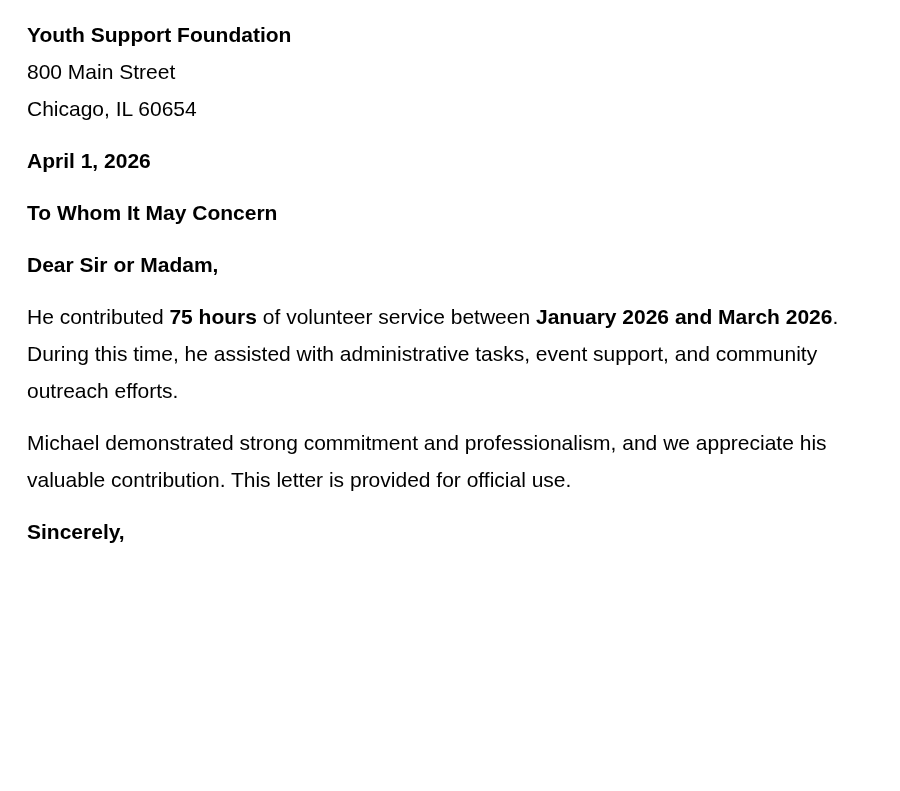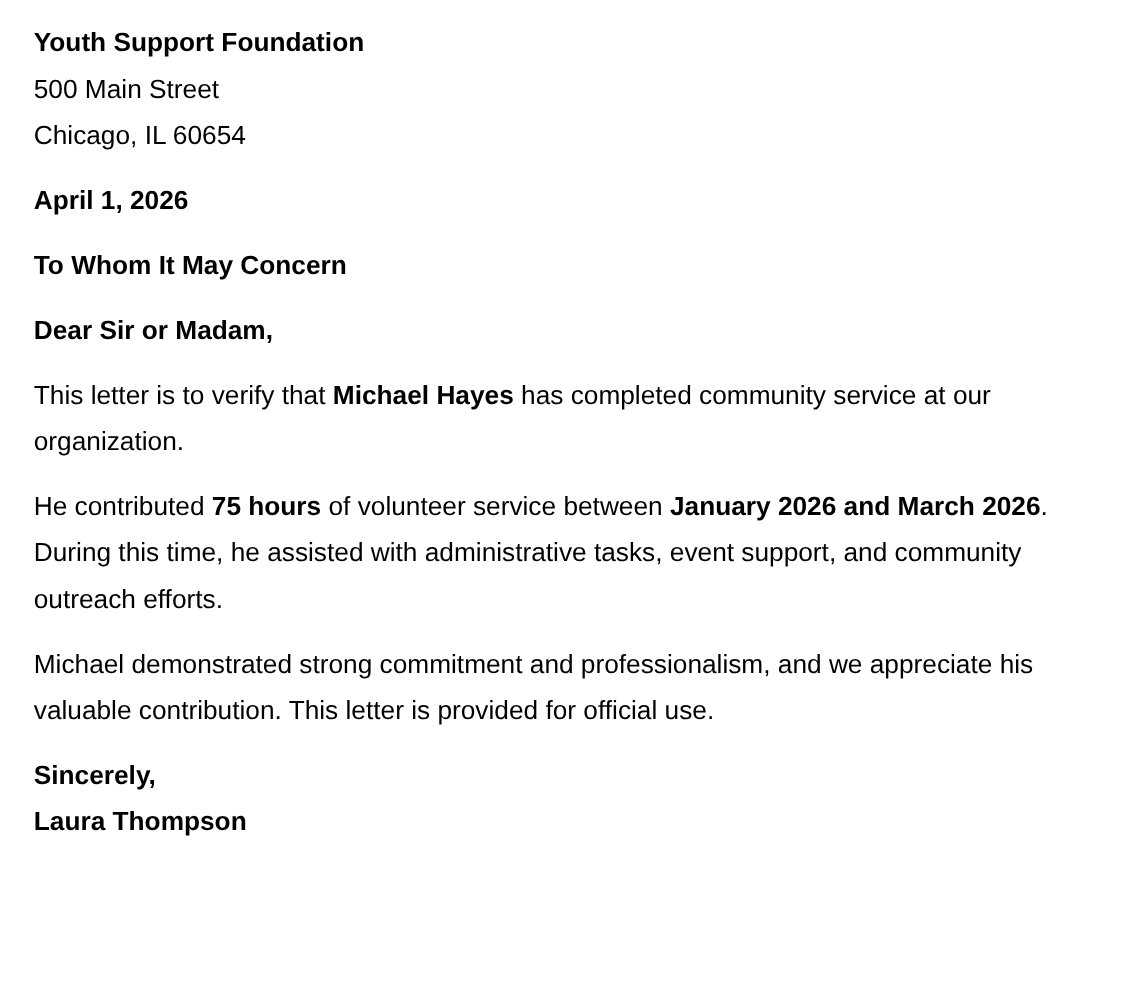"500 Main Street" span.line { text: 500 -> 800 }
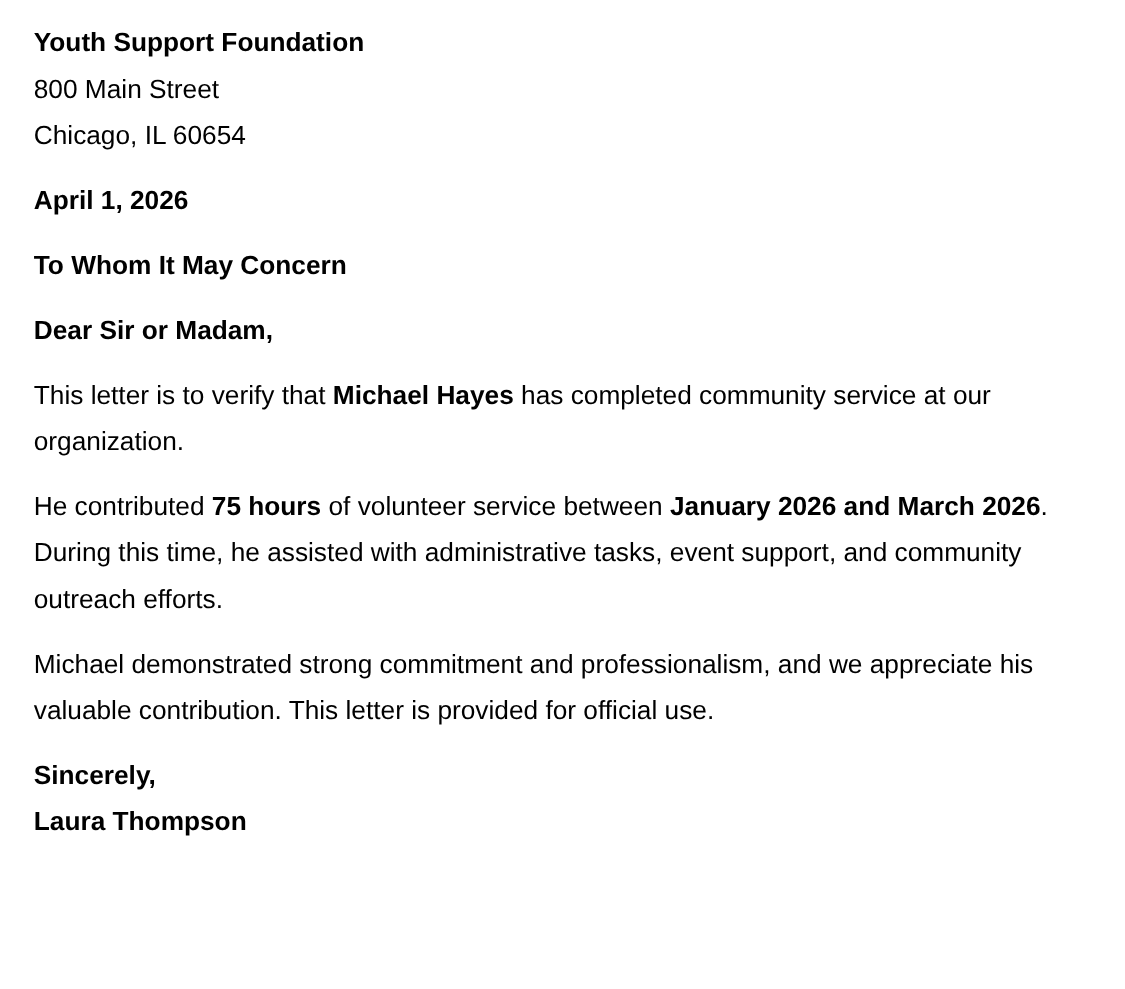"This letter is to verify" p.para { html: <p><span>This letter is to verify that </span><span>Michael Hayes</span><span> has completed community service at our organization.</span></p> -> none }
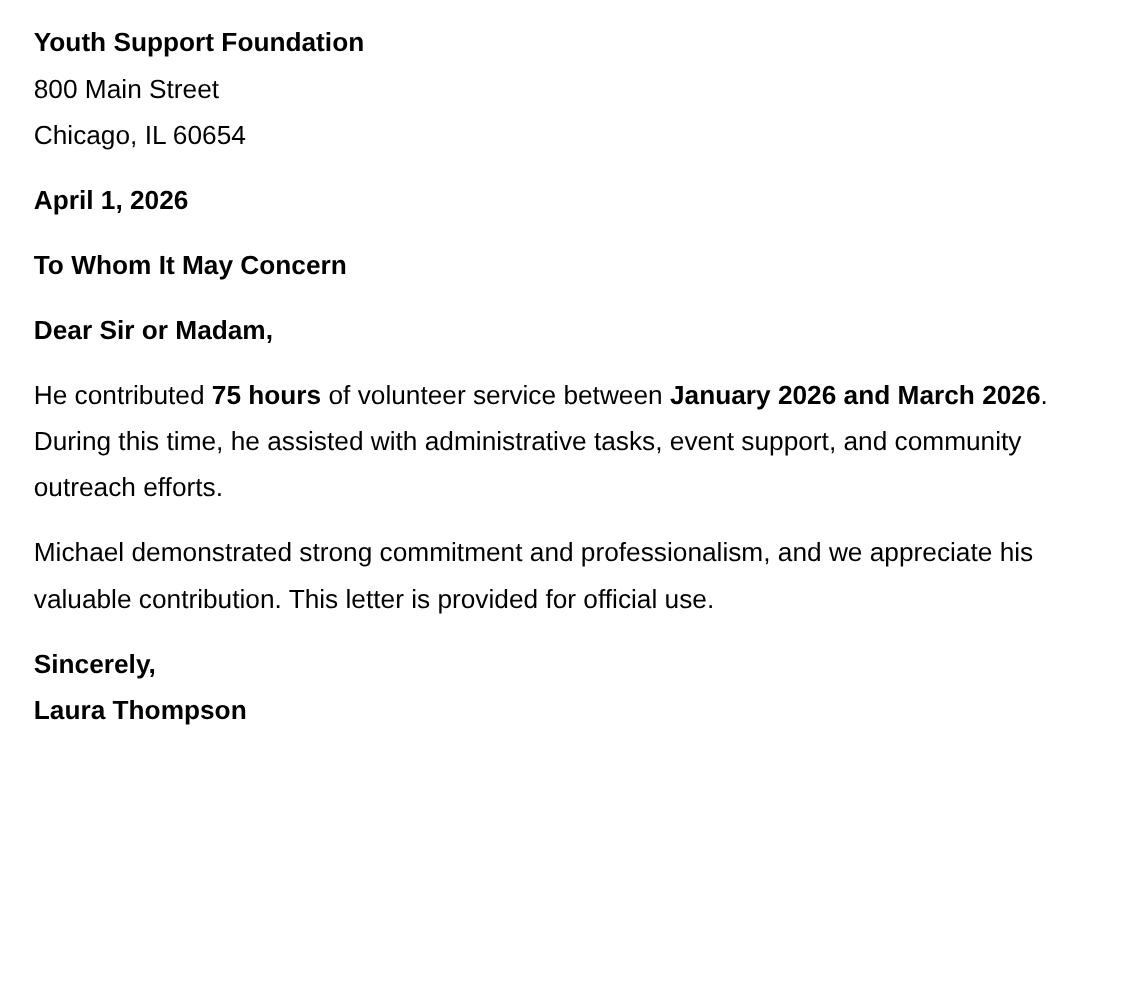"Laura Thompson" span.line { html: <span>Laura Thompson</span> -> none }
